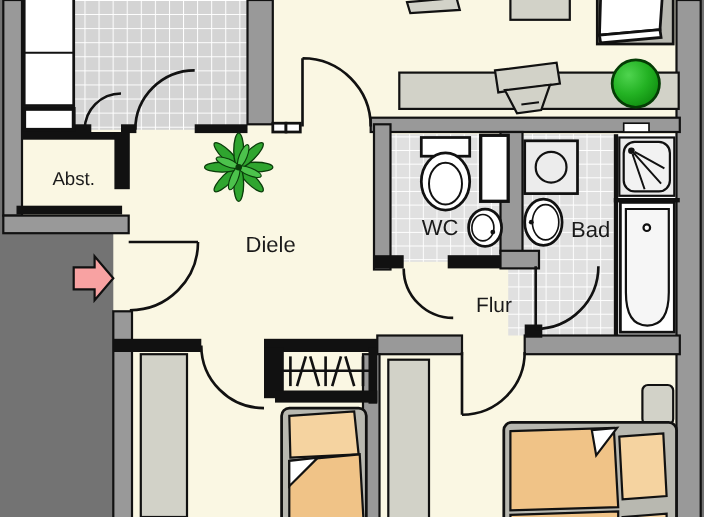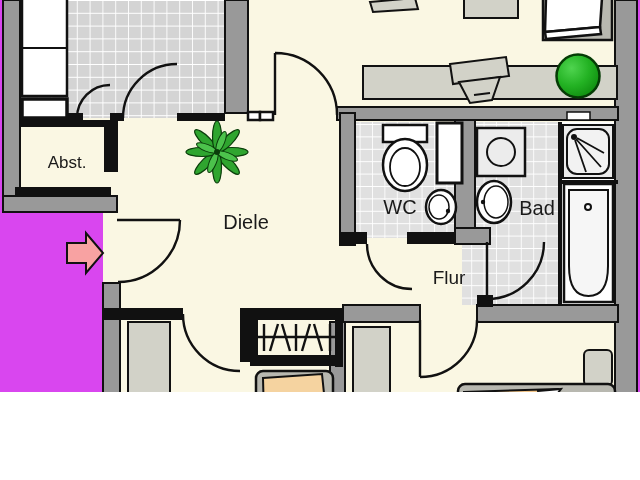"Abst." .plan { background: #d946ef -> #737373; height: 392px -> 470px }
